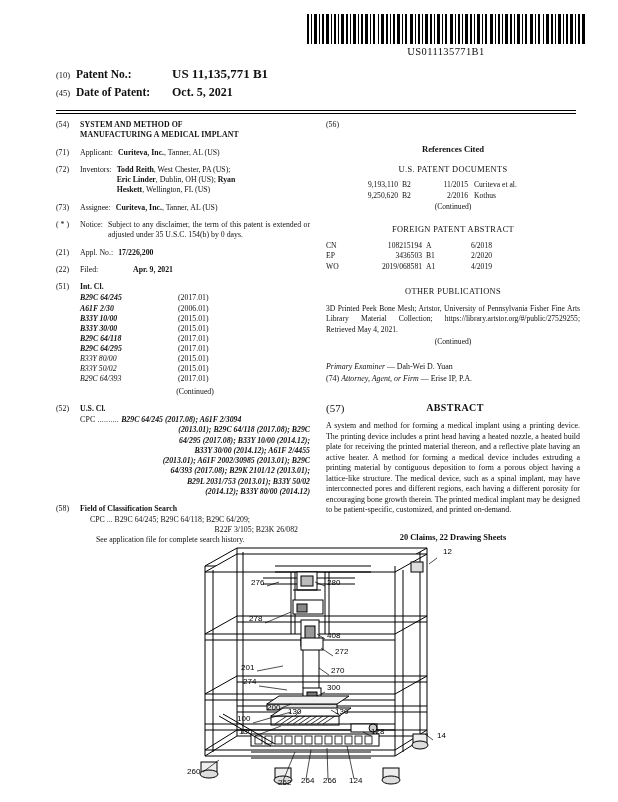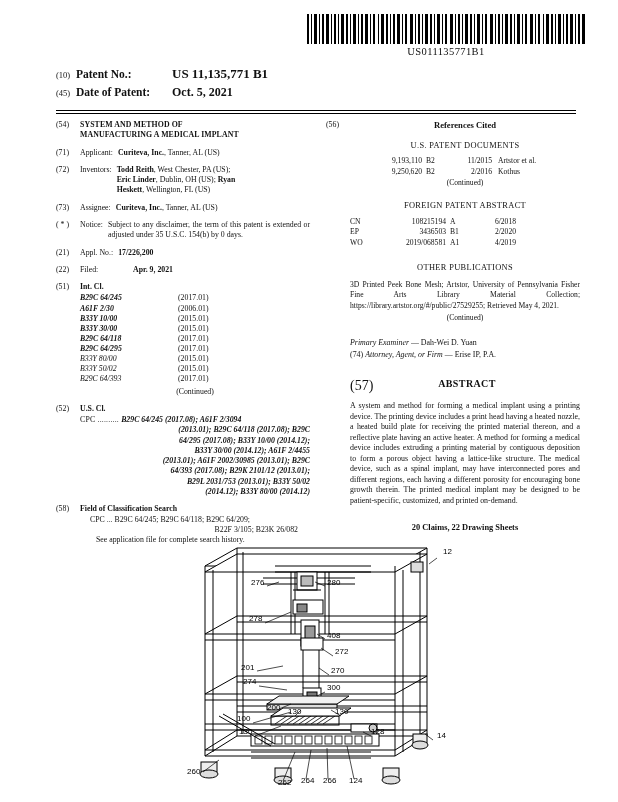"(56)" div { flex-direction: none -> column }
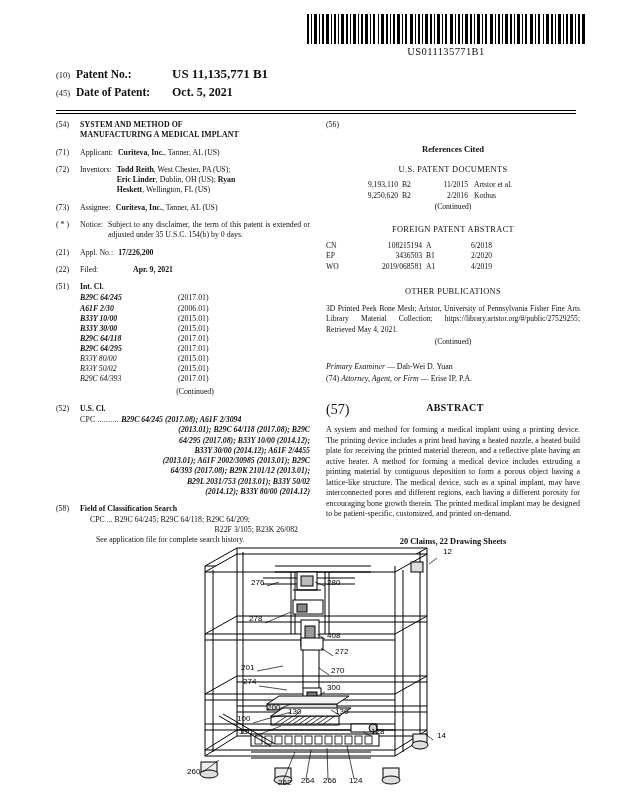"Artstor et al." td.rt-name { text: Artstor -> Curiteva }
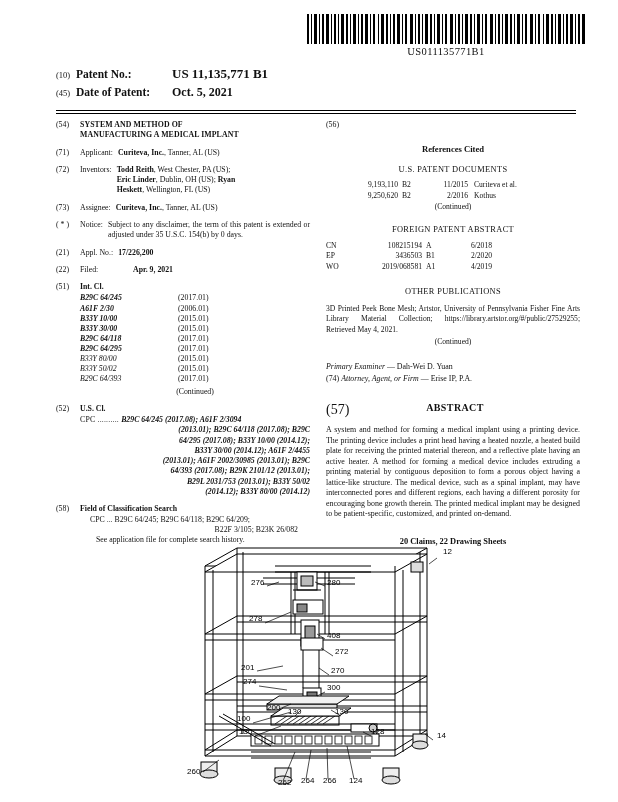"(57)" .abs-code { font-size: 14px -> 11px }
